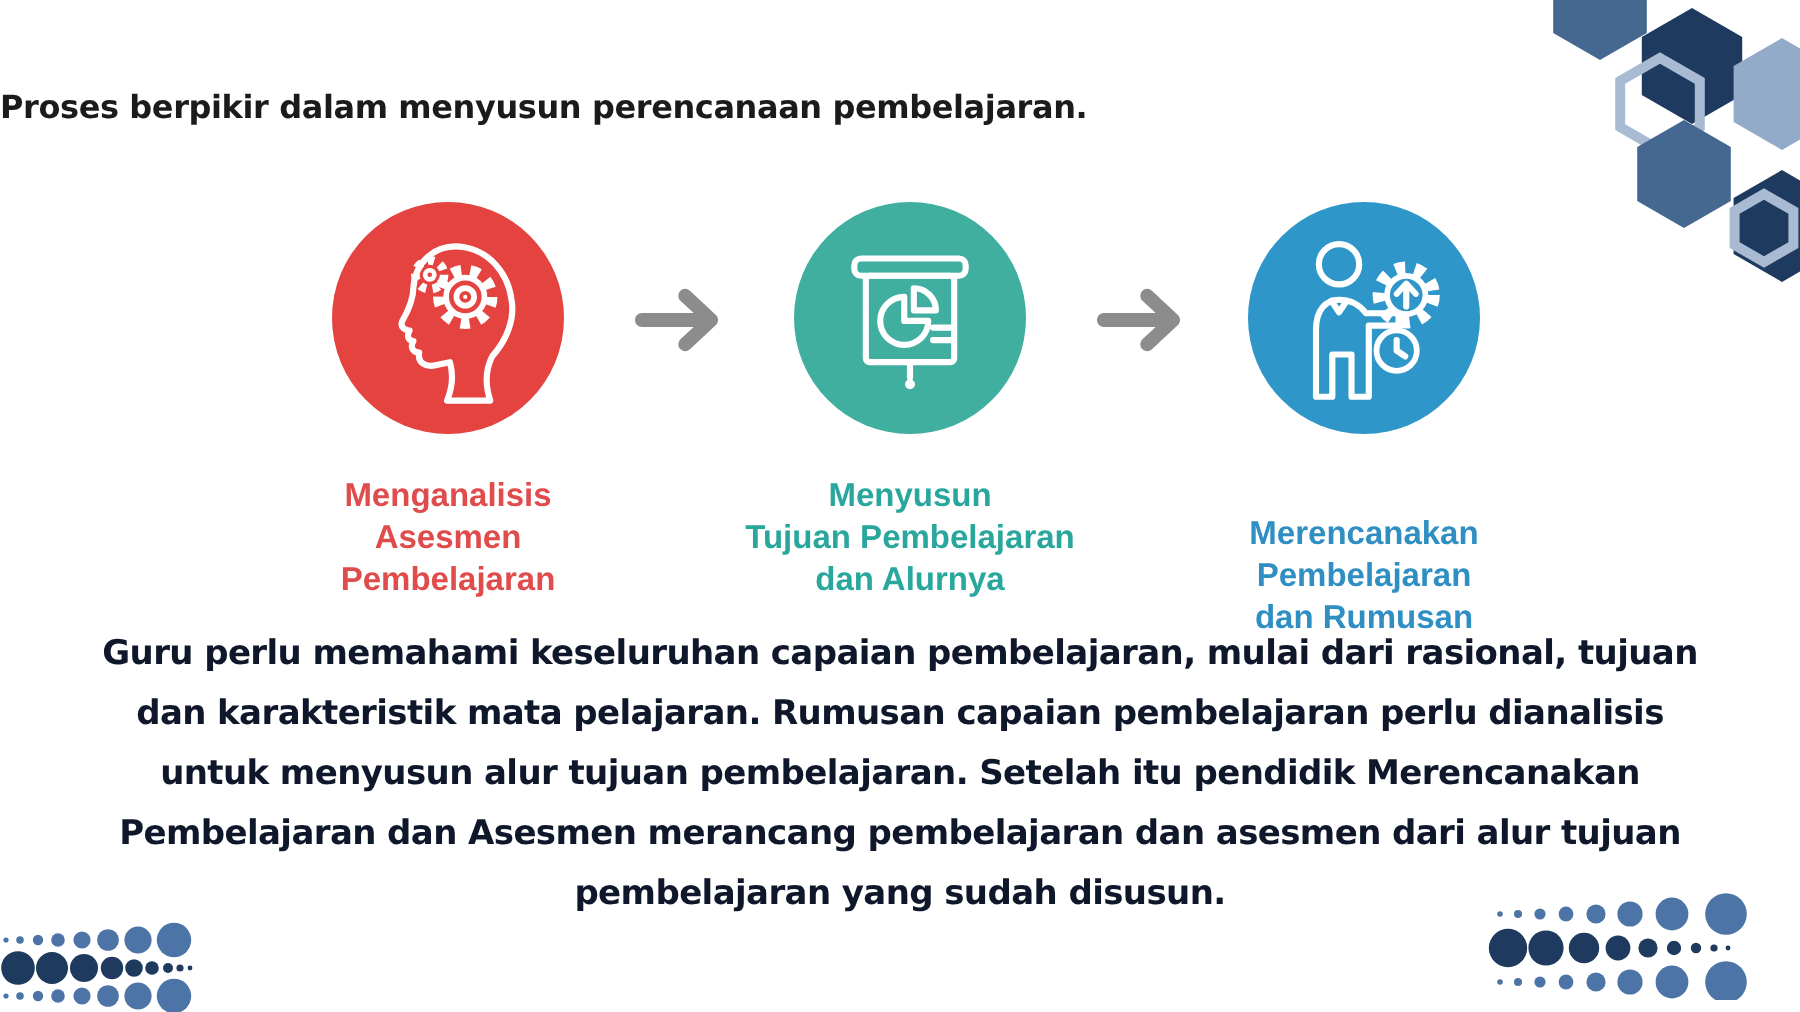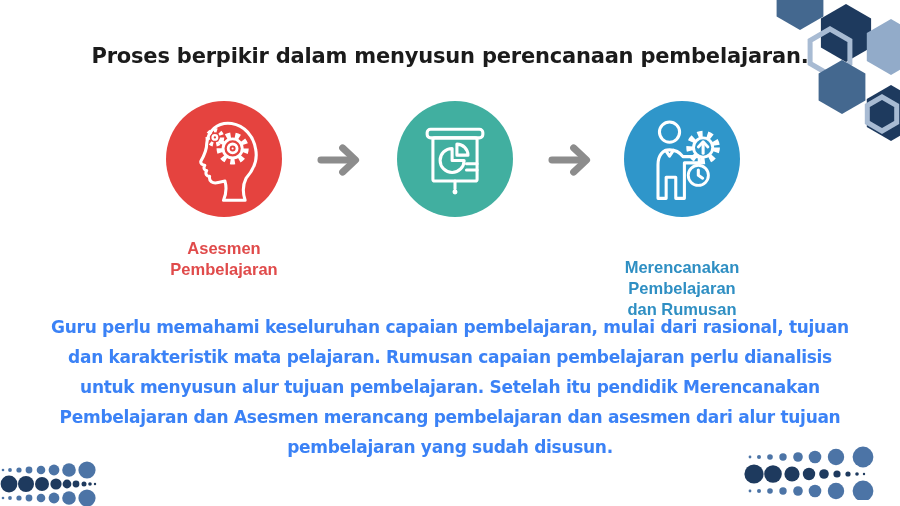"Proses berpikir dalam menyusun" .title { font-size: 21px -> 16px; text-align: center -> left }
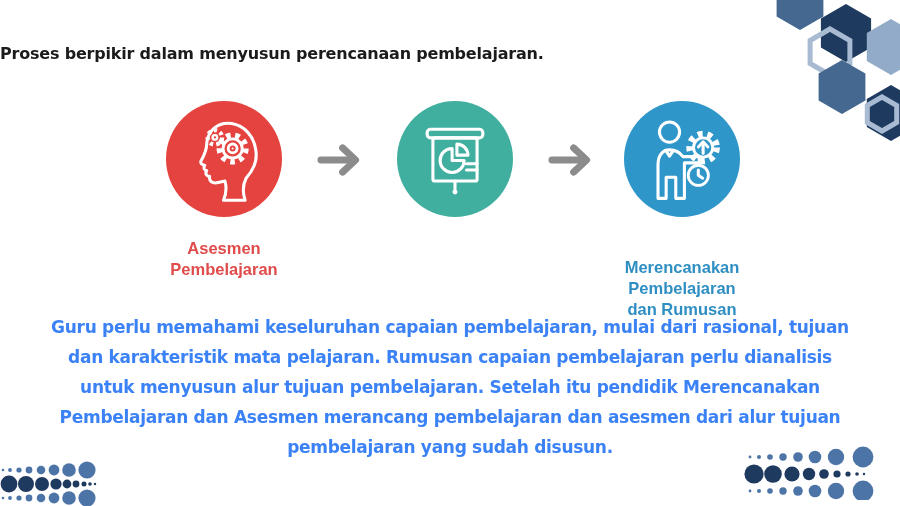"Menganalisis" div { html: none -> <div>Menganalisis</div> }
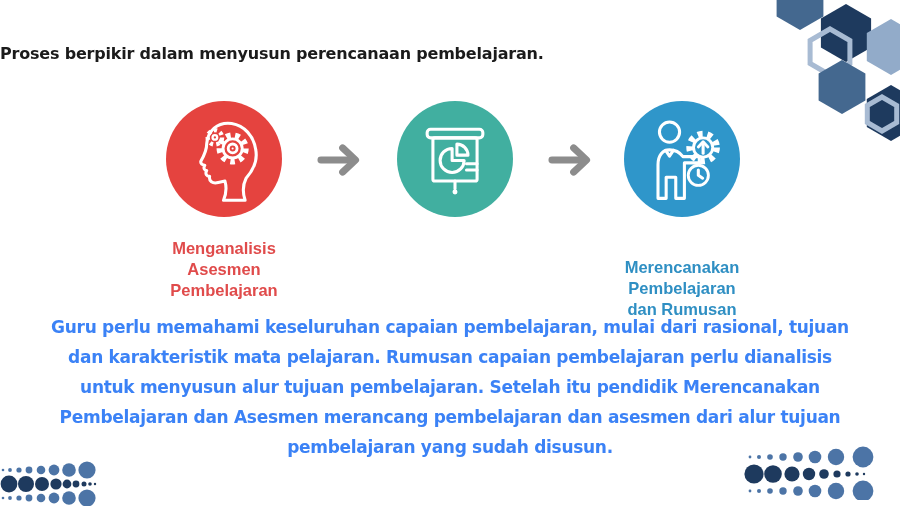"Menyusun" div.step-label { html: none -> <div> <div>Menyusun</div> <div>Tujuan Pembelajaran</div> <div>dan Alurnya</div> </div> }
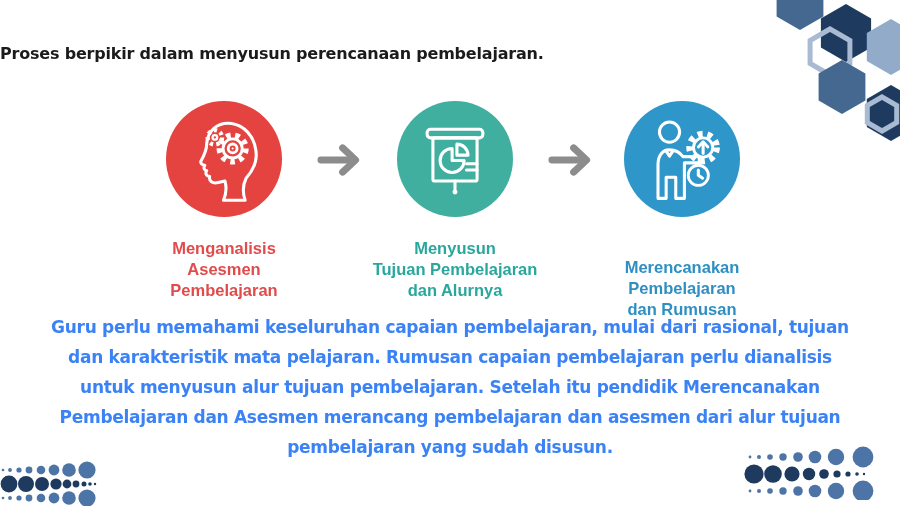"Guru perlu memahami keseluruhan capaian" .body-text { color: #3b82f6 -> #0f172a }
